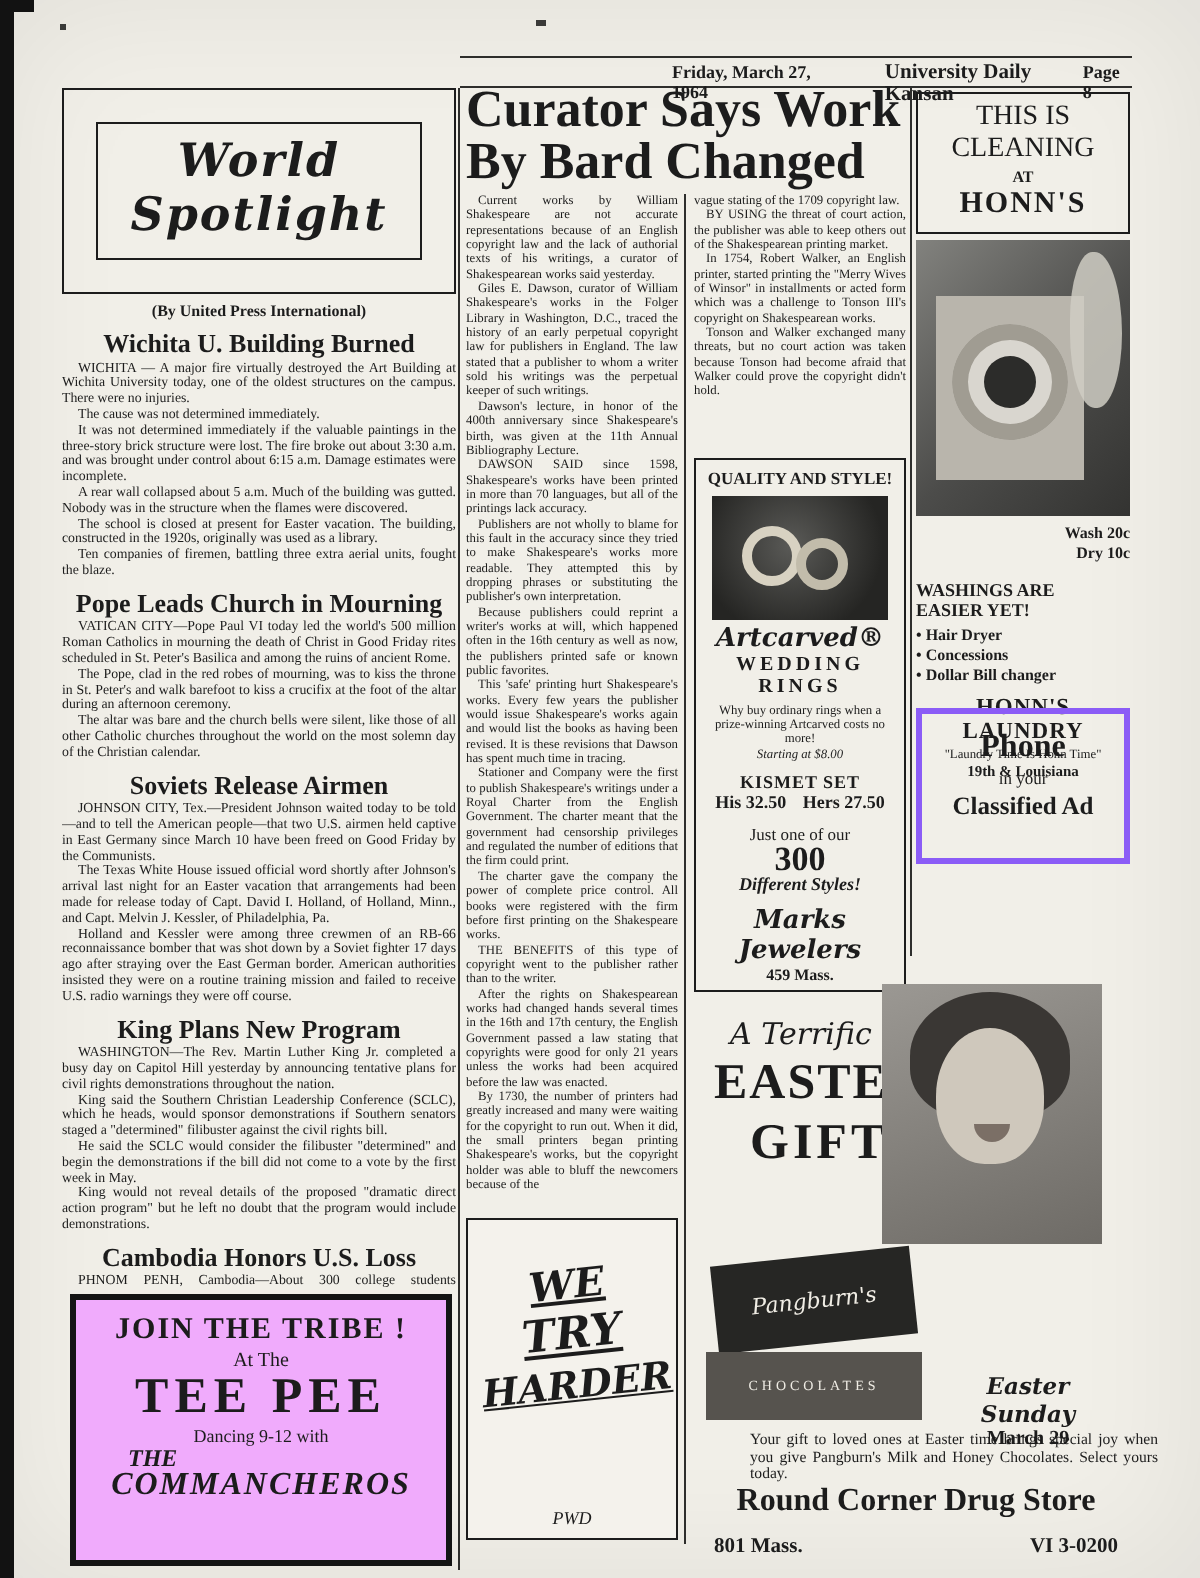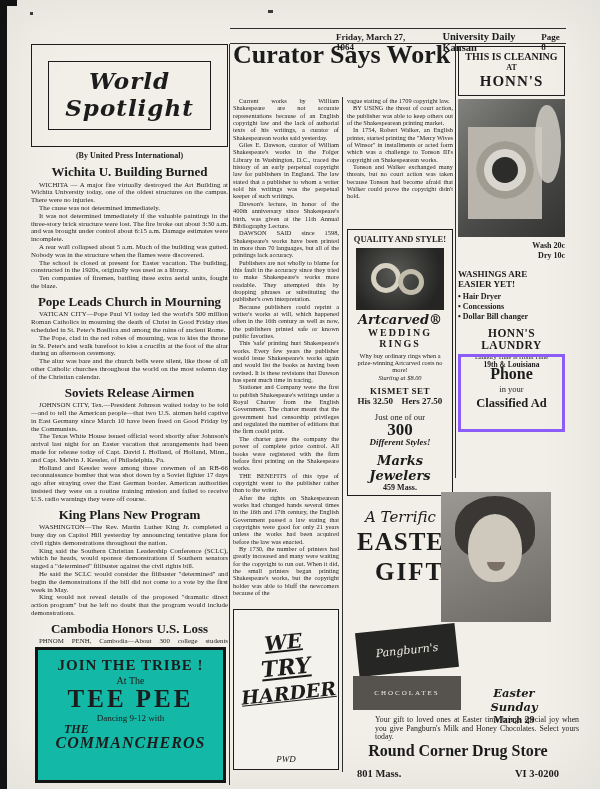"THIS IS CLEANING" .hh1 { font-size: 10px -> 14px; font-weight: bold -> normal }
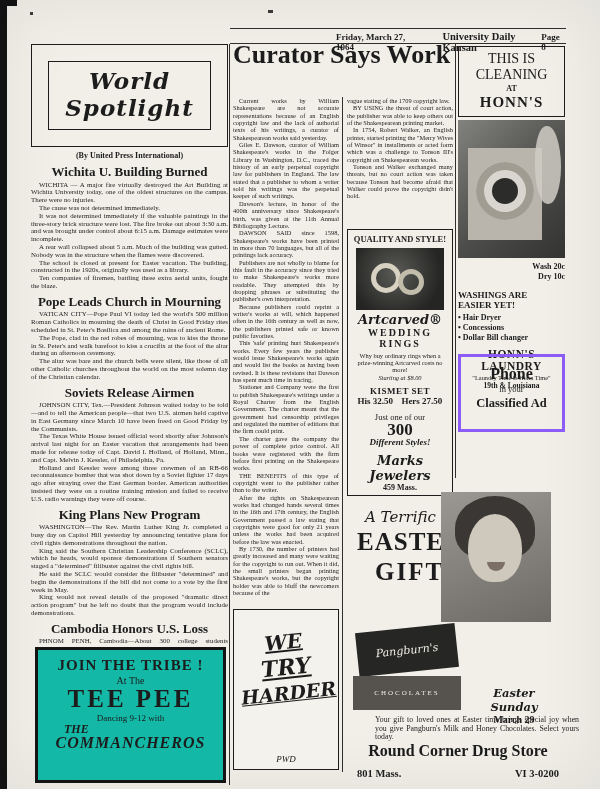"By Bard Changed" span { html: none -> <span>By Bard Changed</span> }
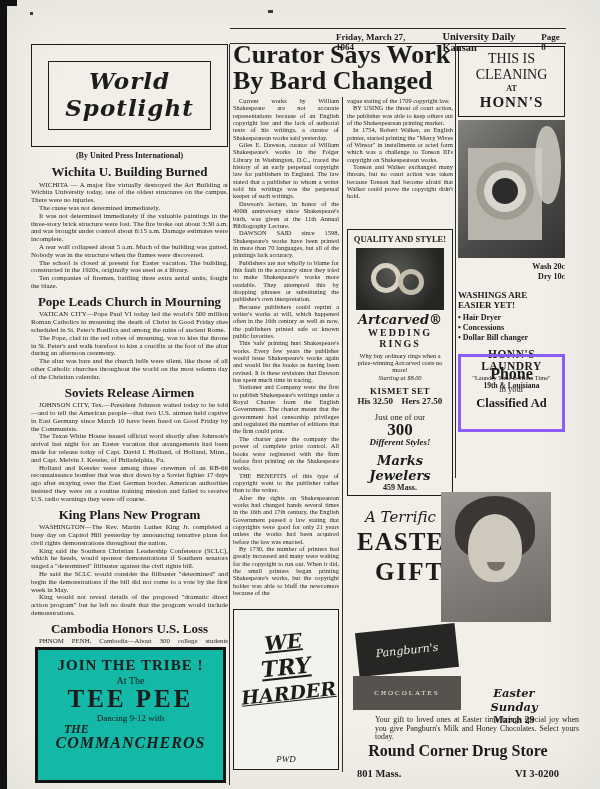"JOIN THE TRIBE !" .teepee-ad { background: #14b8a6 -> #f0abfc }
